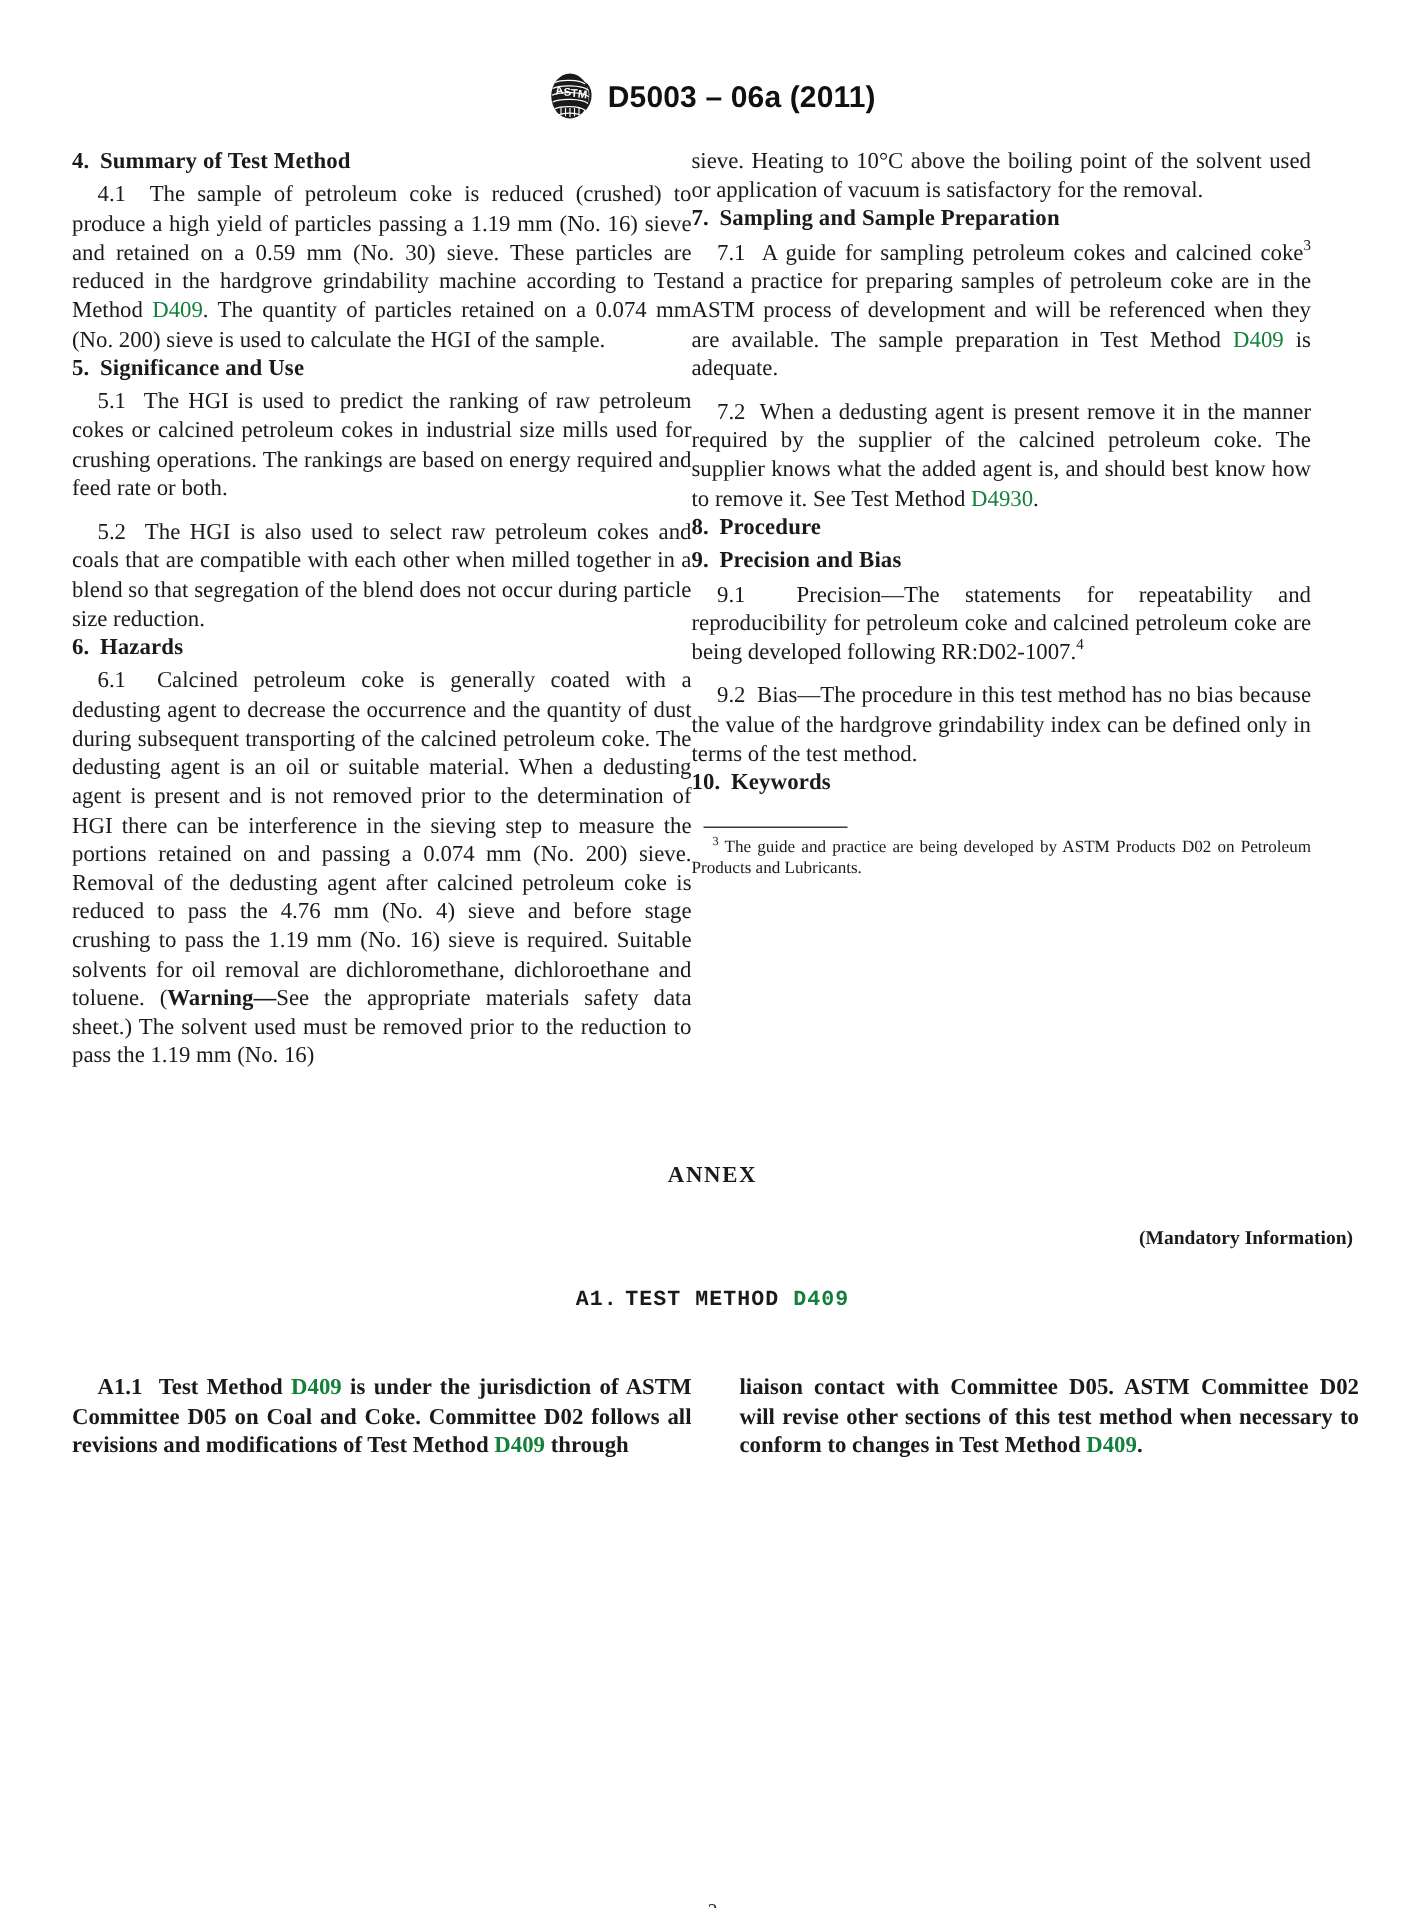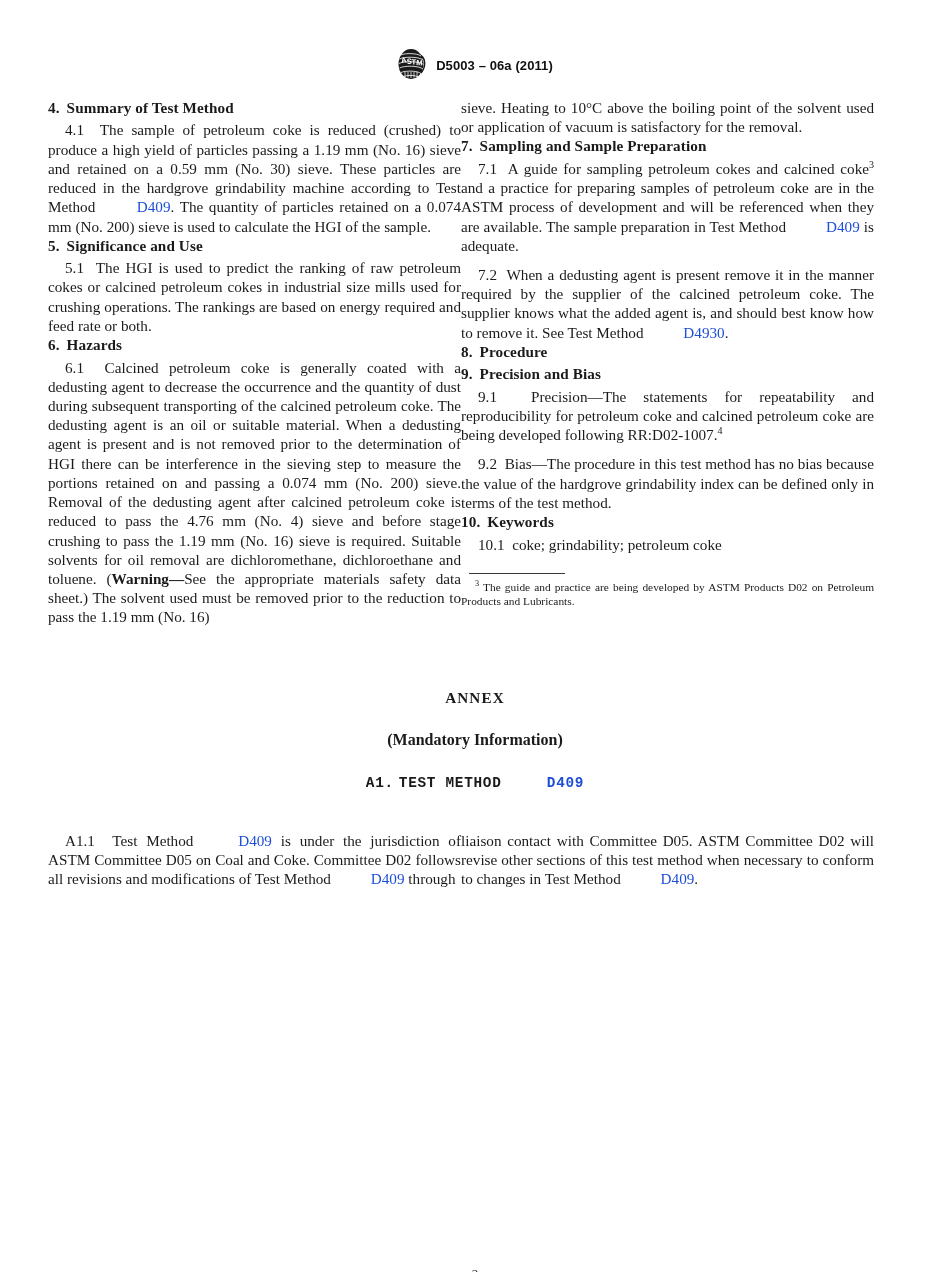"D5003 – 06a (2011)" .doc-designation { font-size: 13px -> 20px }
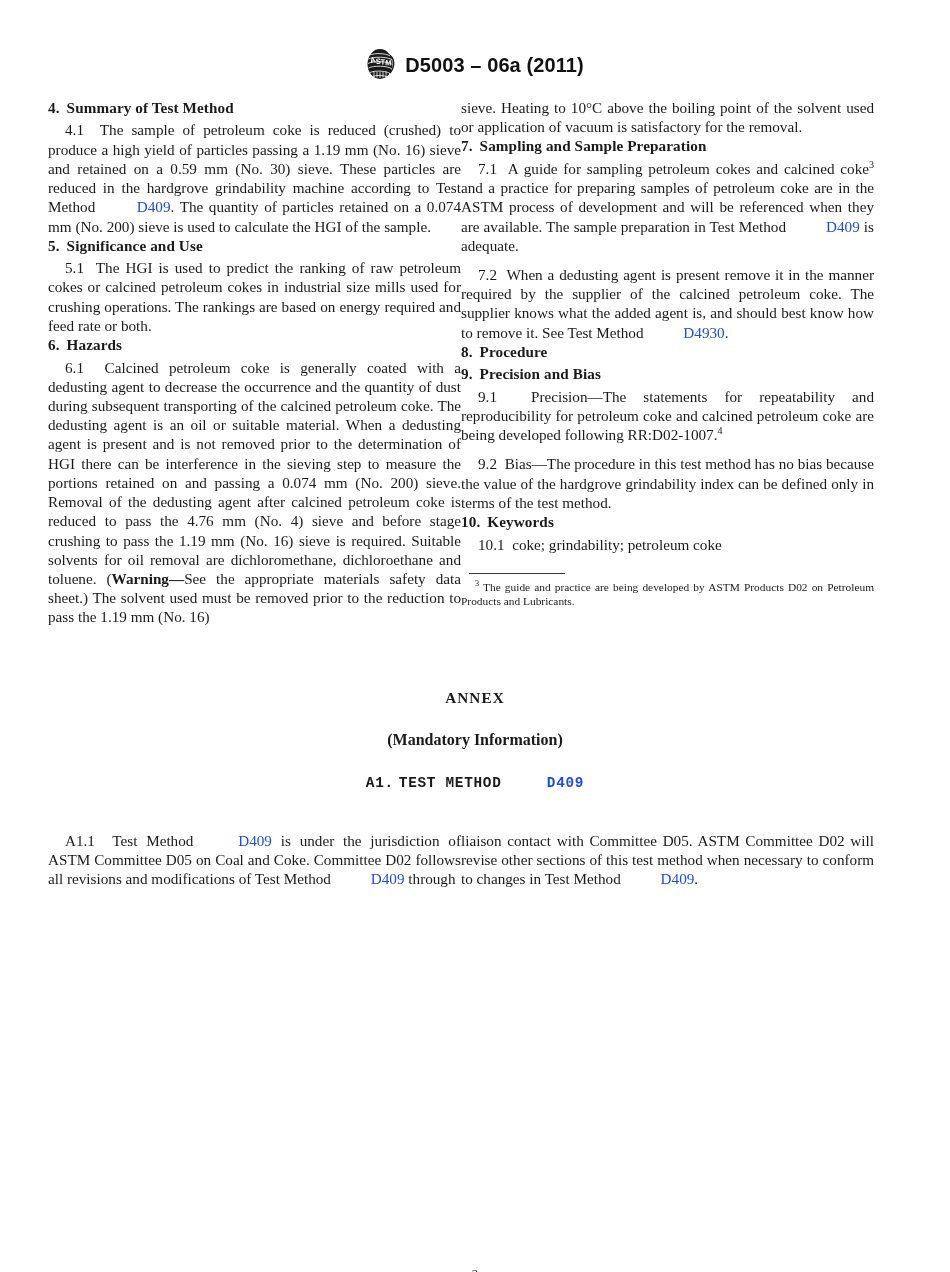"D409" .lnk { color: #1d4ed8 -> #15803d; margin-left: 36px -> none }
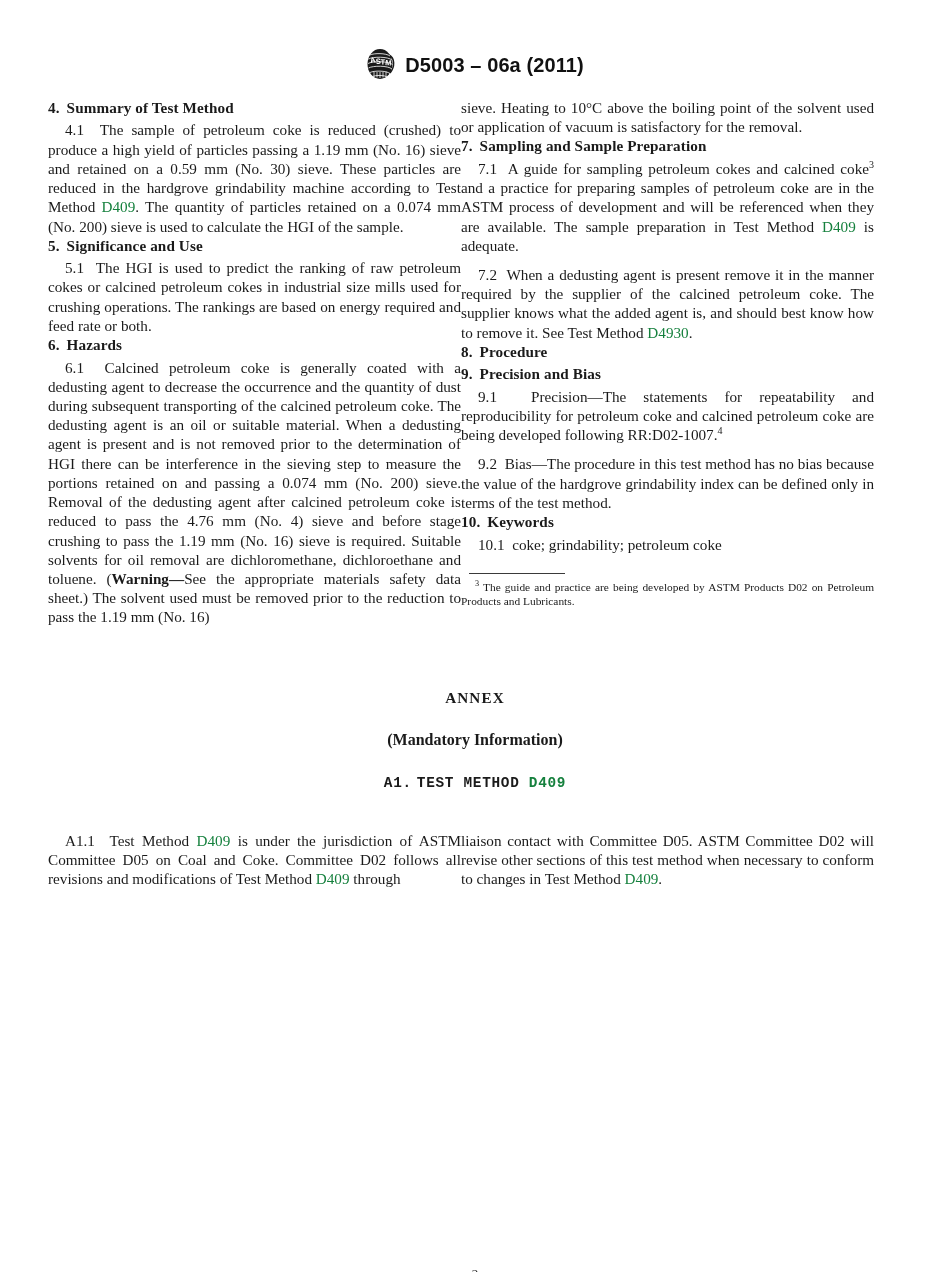"5.2 The HGI is also" p.para { html: none -> <p><span>5.2</span>&nbsp; <span>The HGI is also used to select raw petroleum cokes and coals that are compatible with each other when milled together in a blend so that segregation of the blend does not occur during particle size reduction.</span></p> }
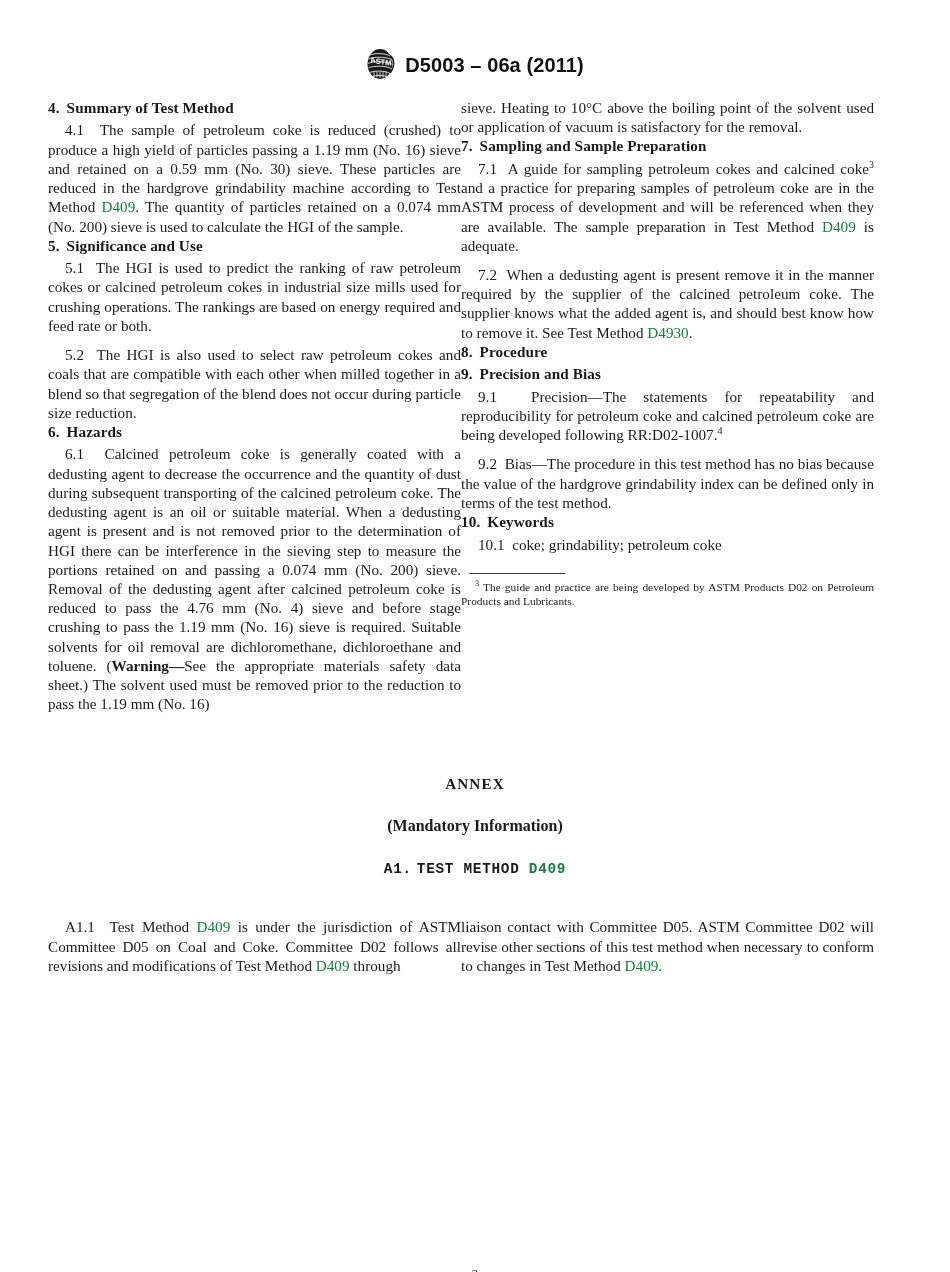"10.1 coke; grindability; petroleum coke" p.para { html: <p><span>10.1</span>&nbsp; <span>coke; grindability; petroleum coke</span></p> -> none }
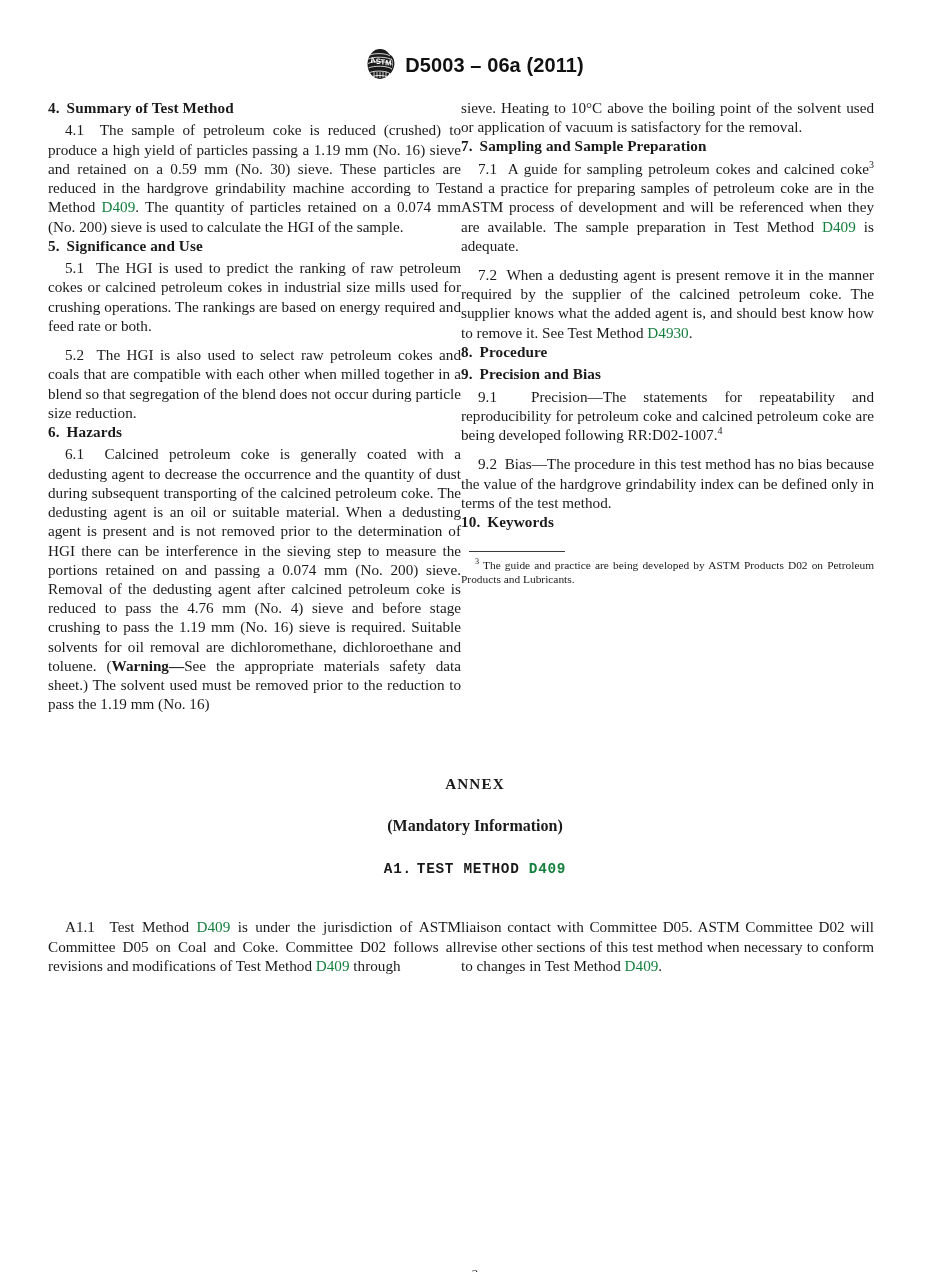"(Mandatory Information)" .annex-sub { font-size: 16px -> 13px; text-align: none -> right }
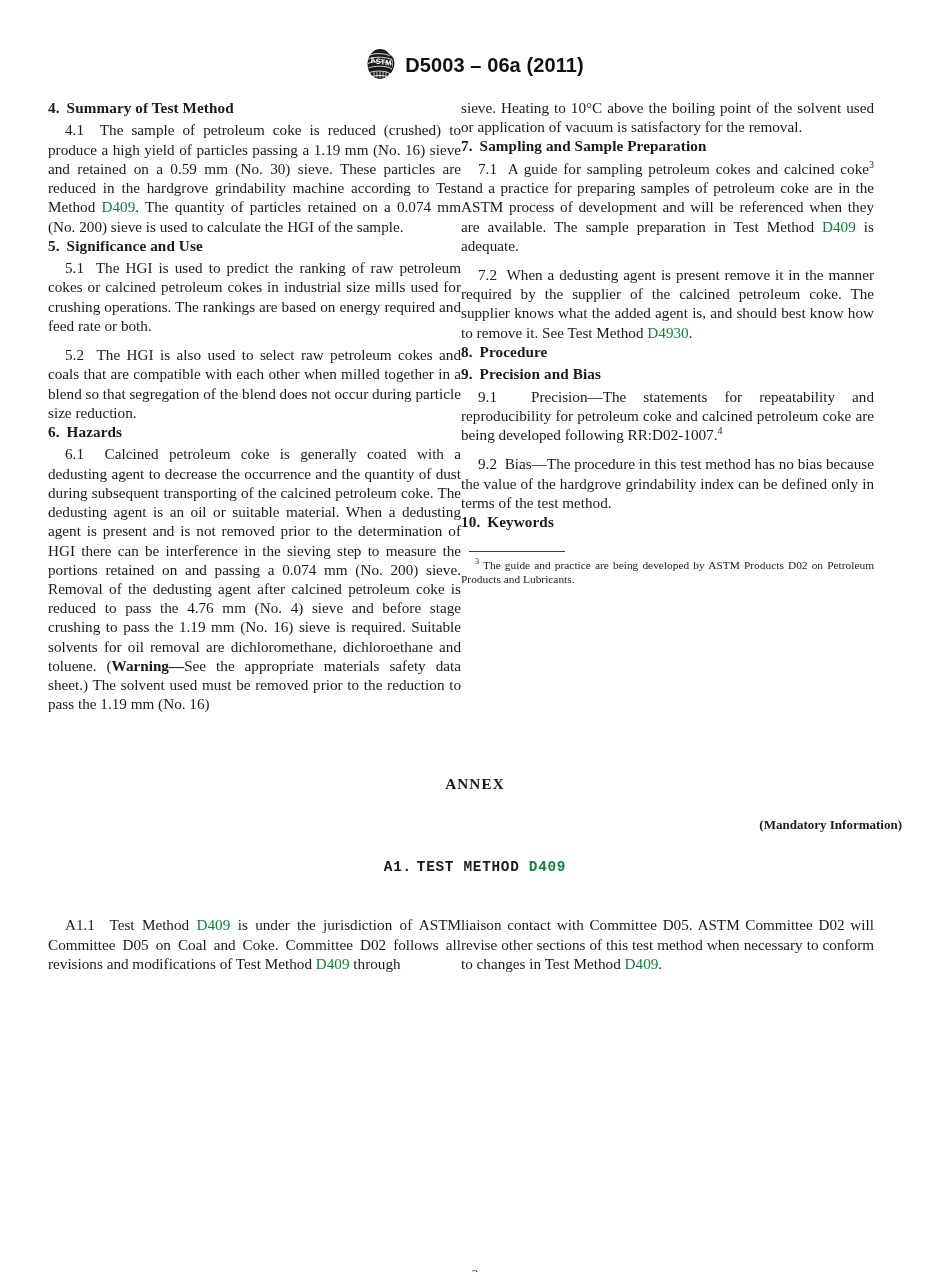"A1.1 Test Method D409 is" .annex-columns { font-weight: none -> bold; gap: none -> 32px }
